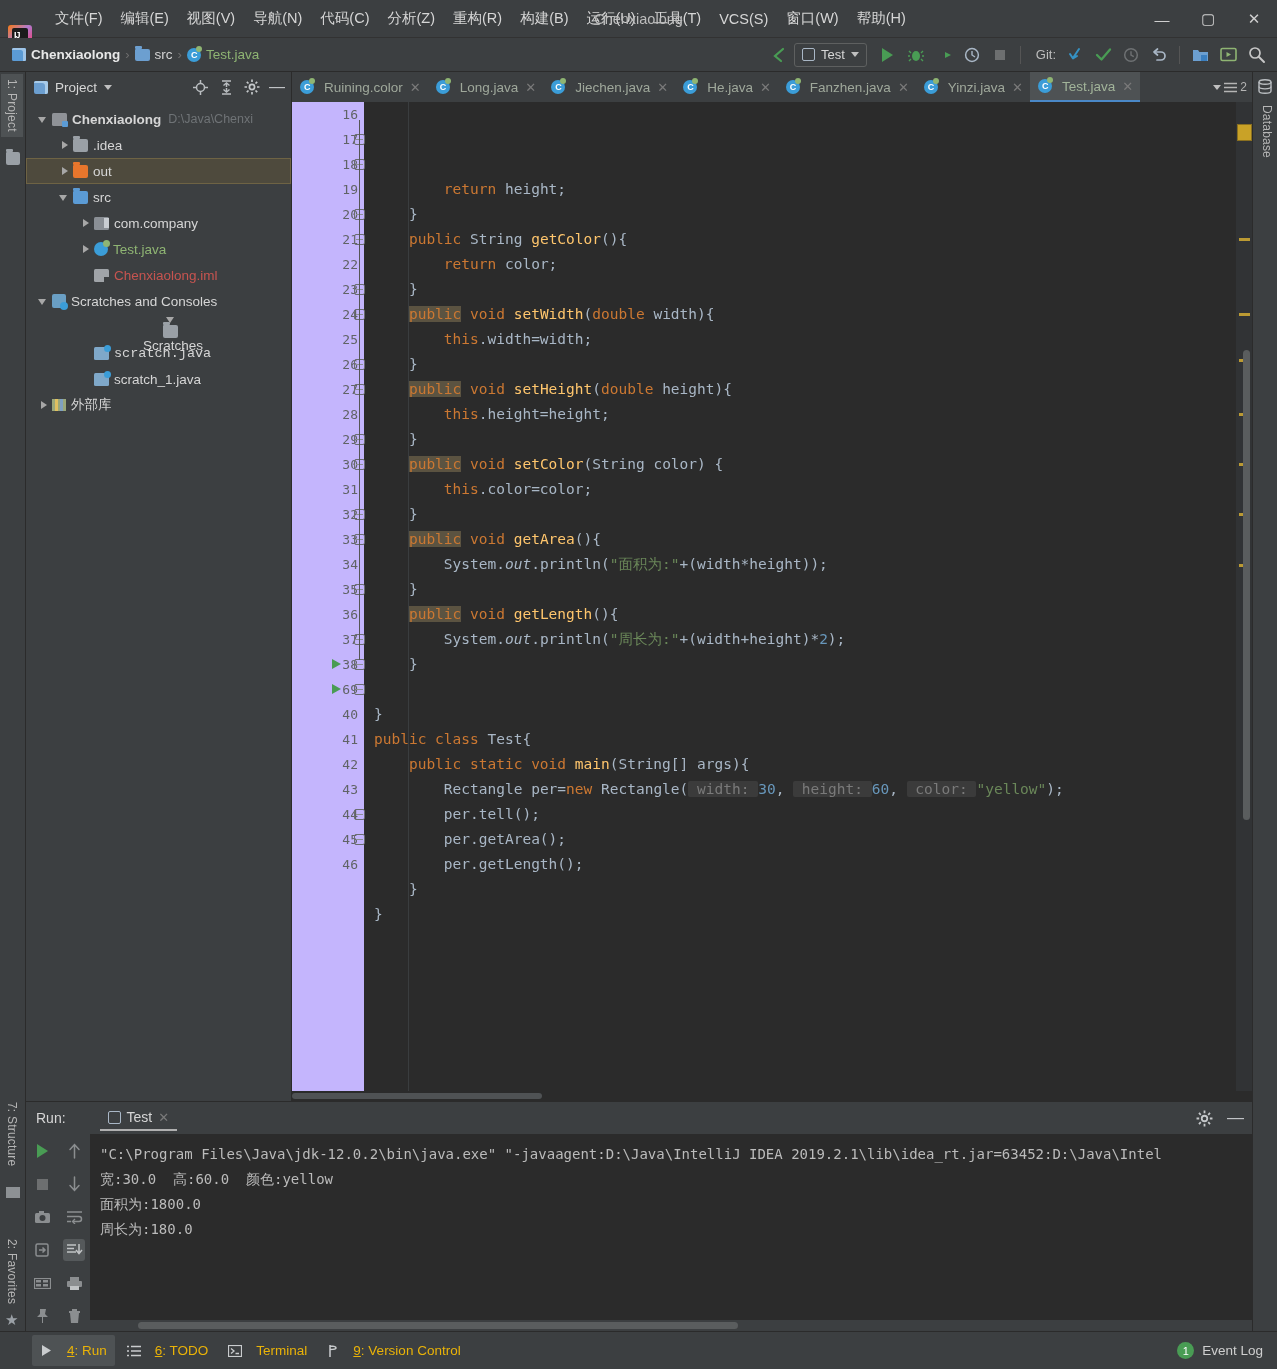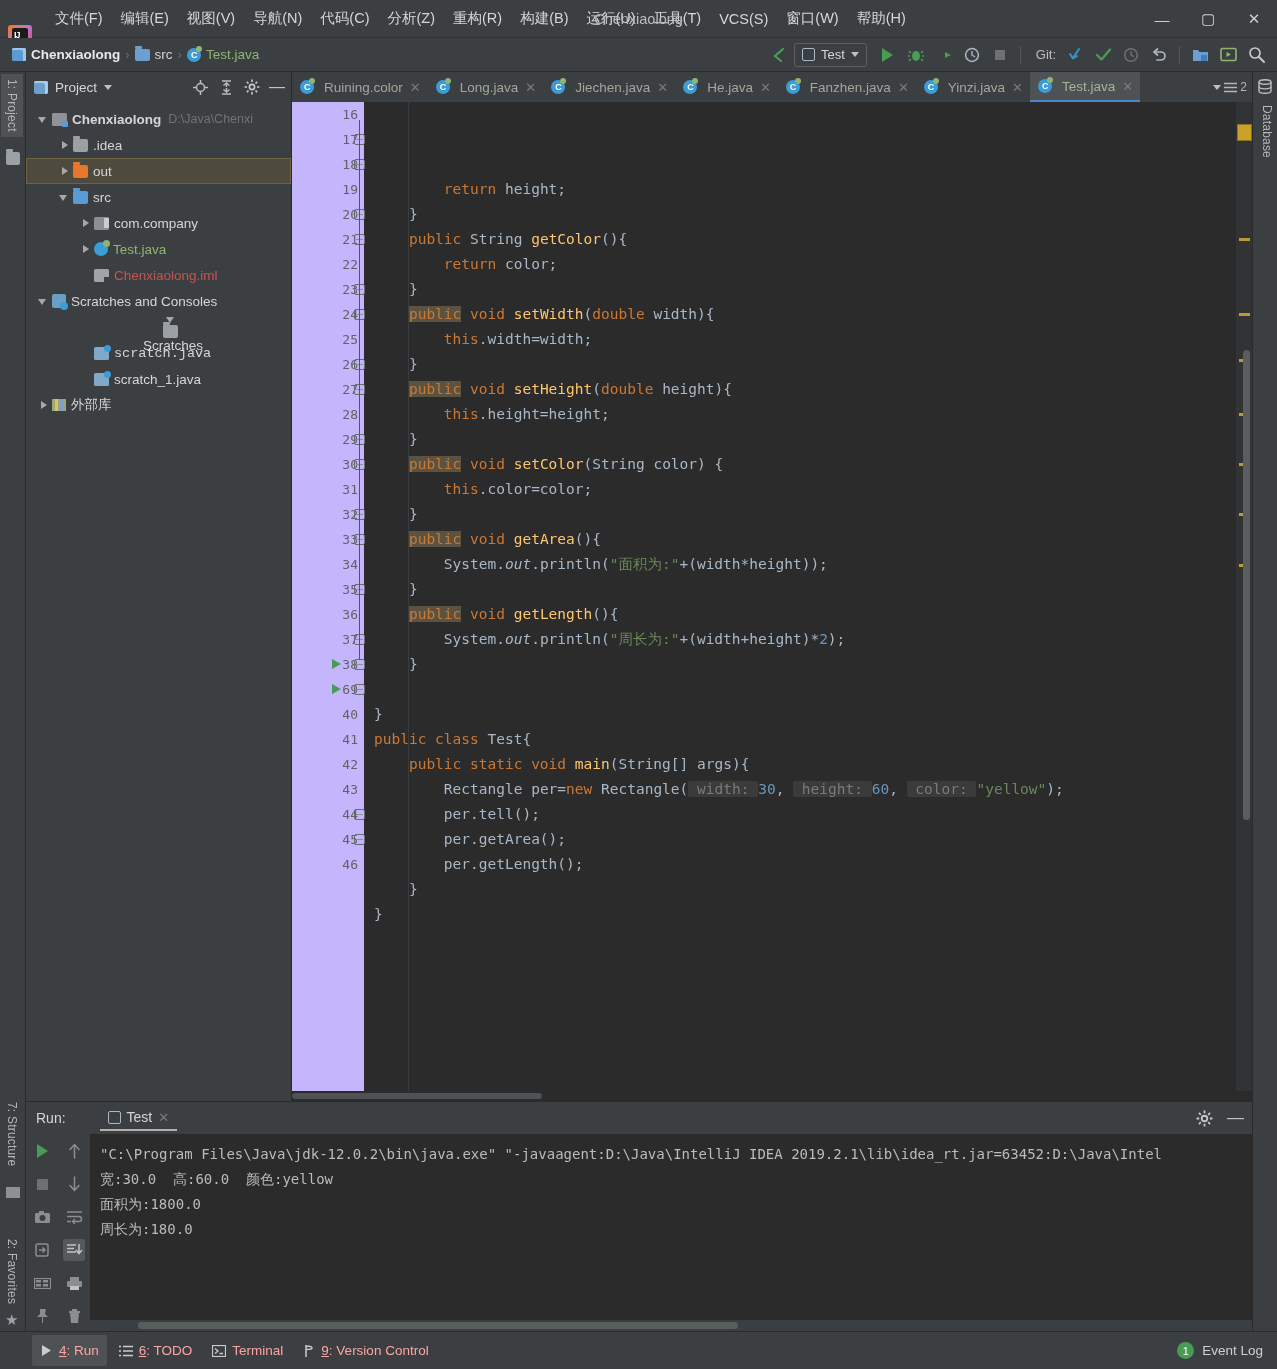"4: Run" .sb-item { color: #fca5a5 -> #eab308; gap: 6px -> 14px }
